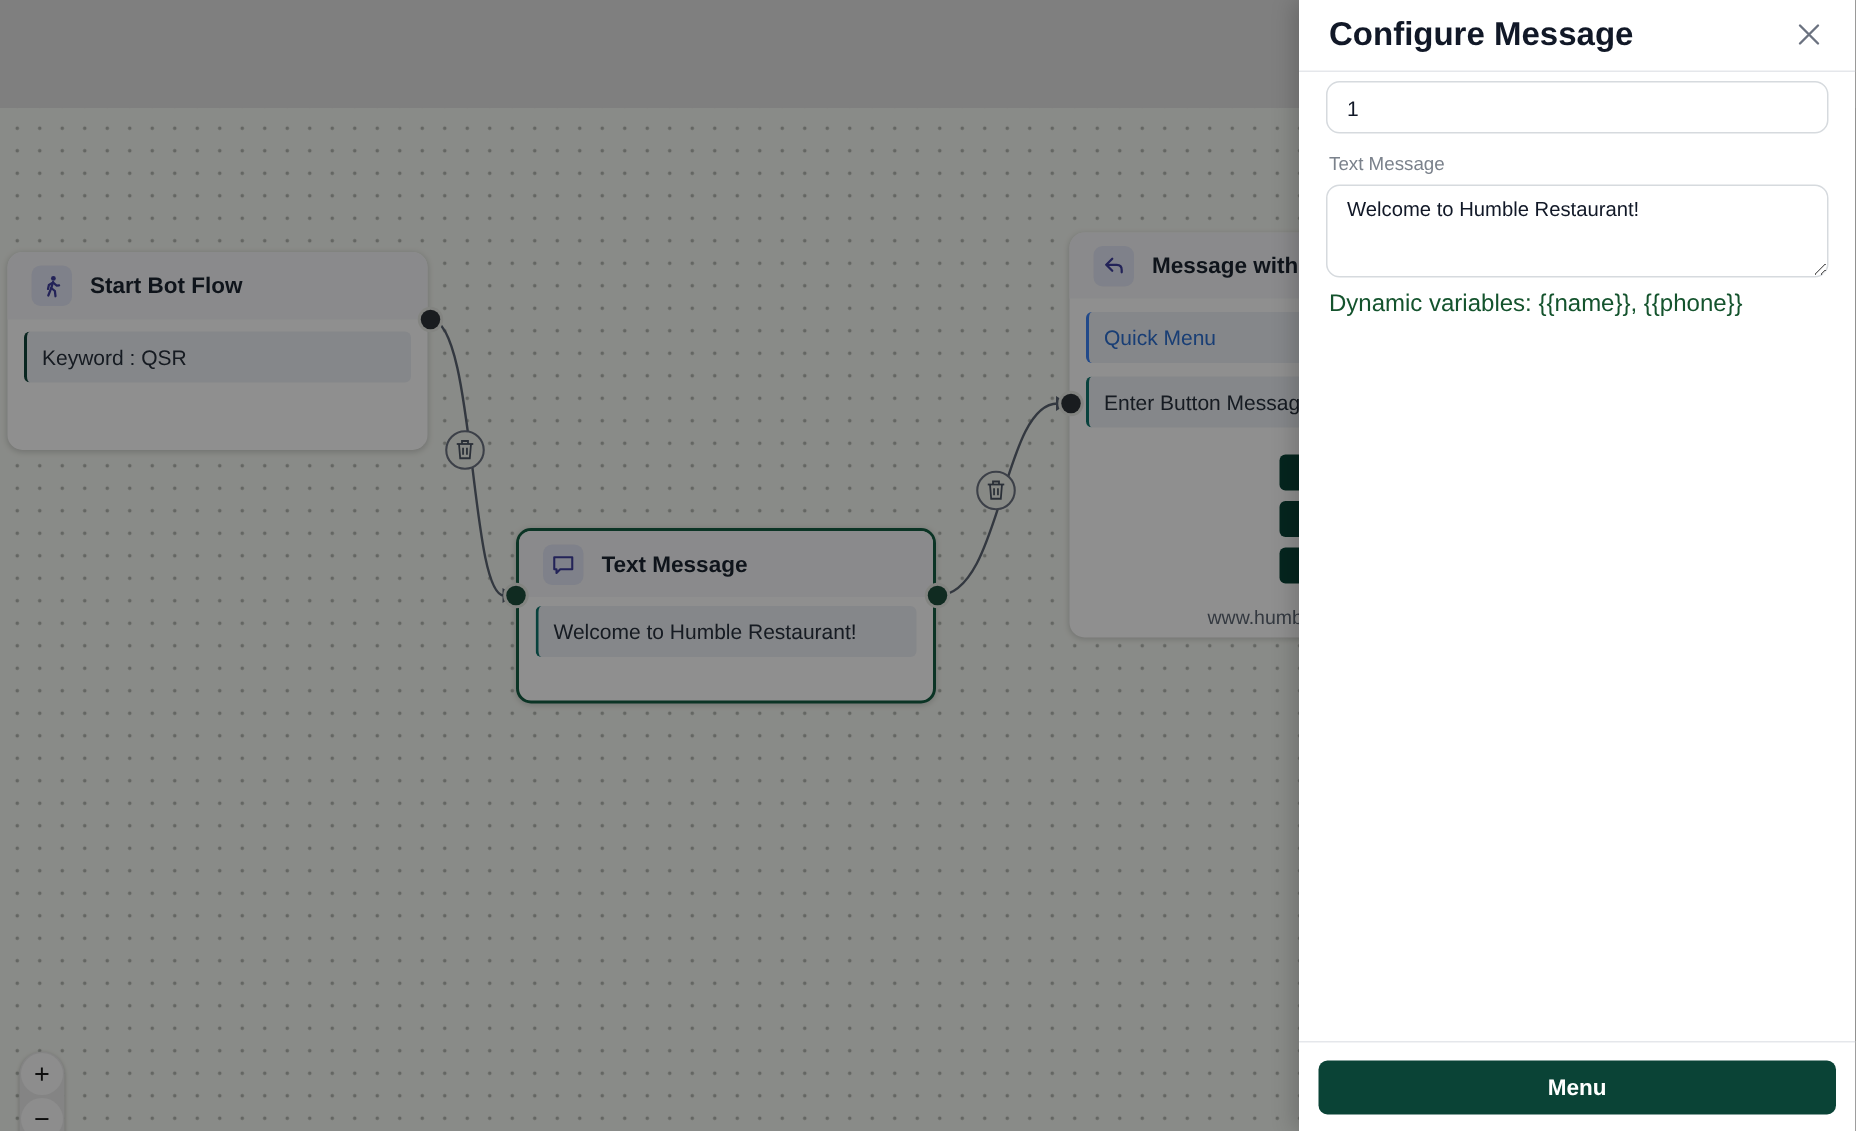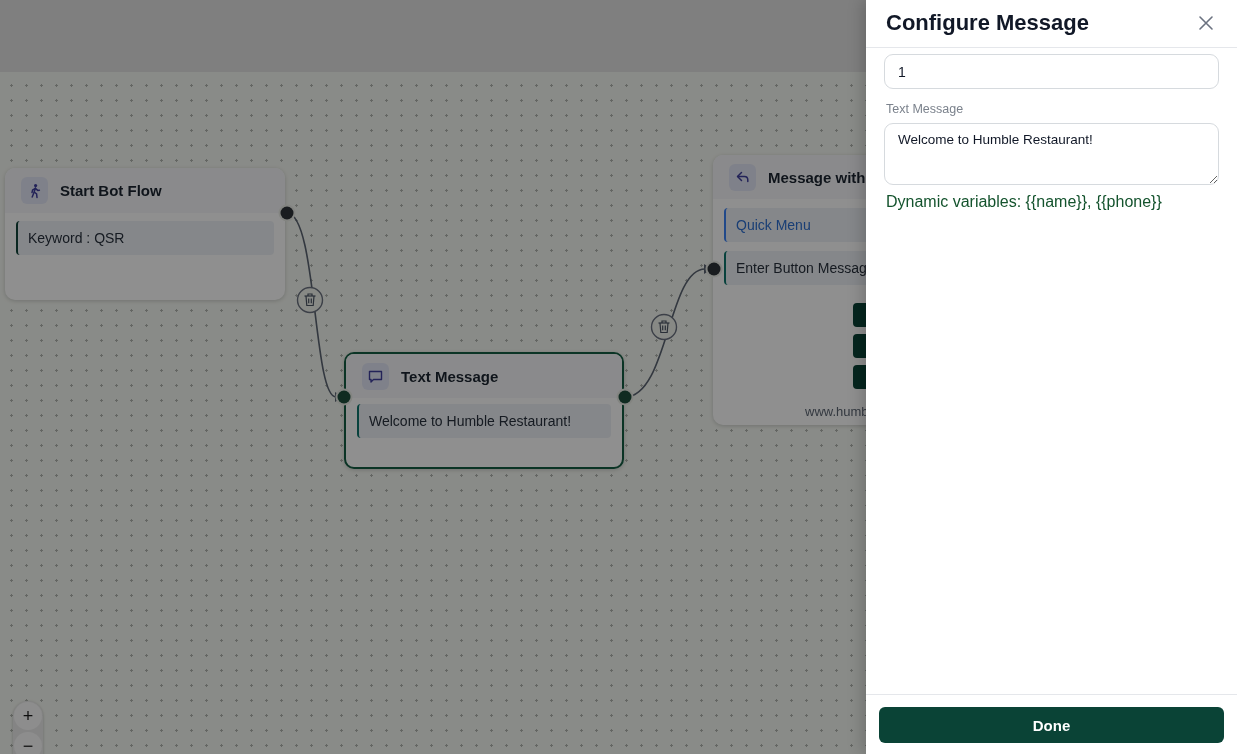"Done" button.done-btn { text: Done -> Menu }
